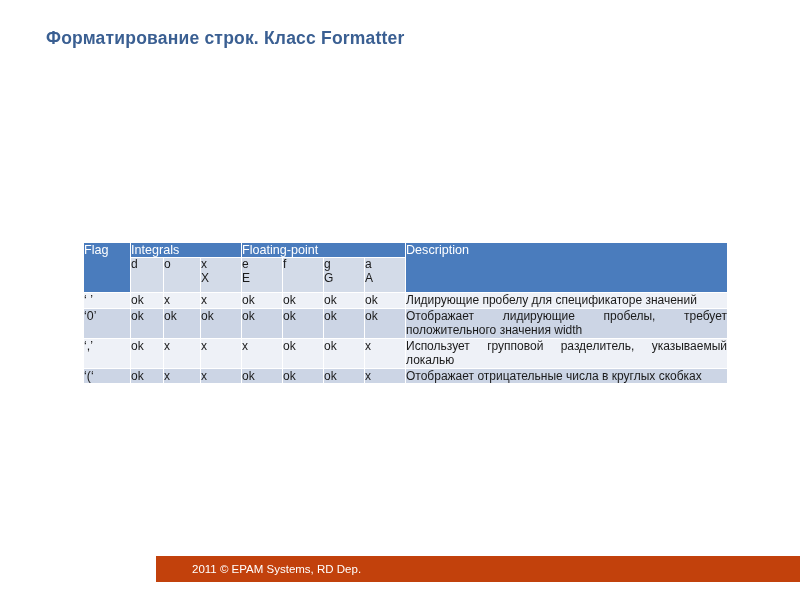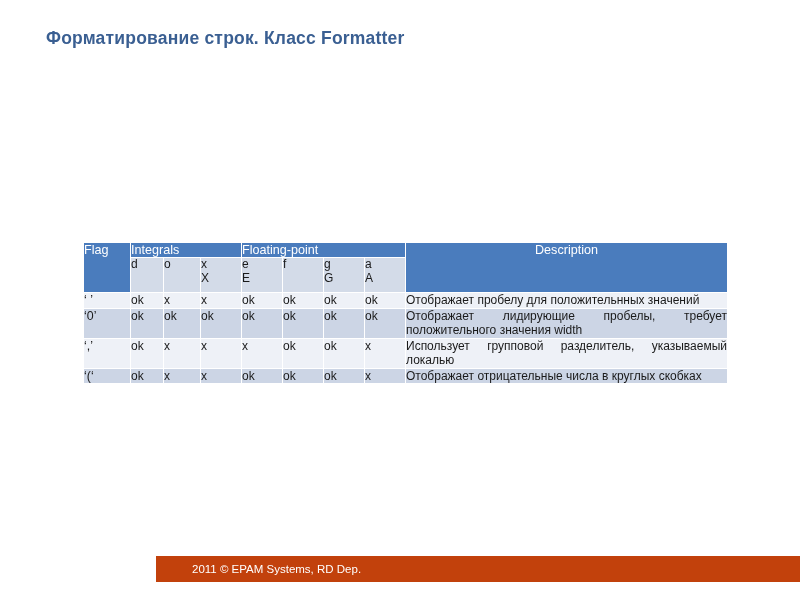"Description" .hdr-desc { text-align: center -> left }
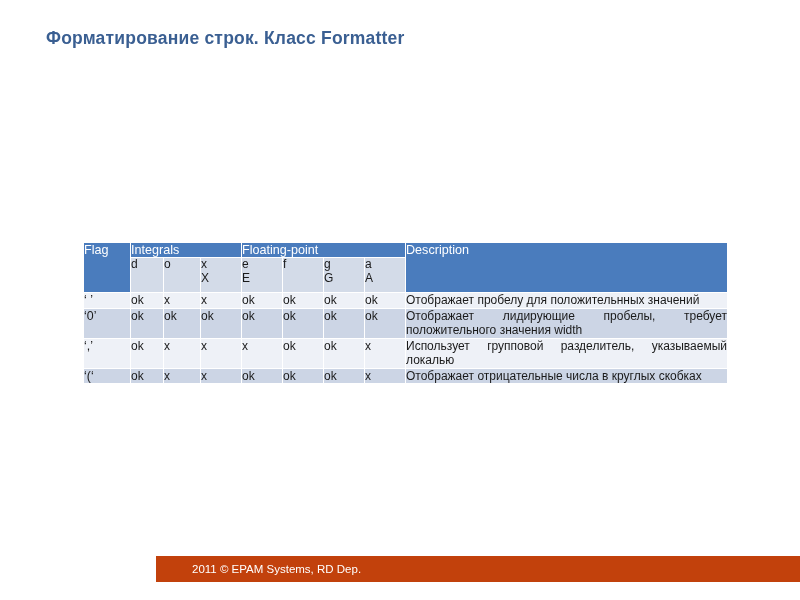"Отображает пробелу для положительнных" td.cell-desc { text: Отображает пробелу для положительнных -> Лидирующие пробелу для спецификаторе }
